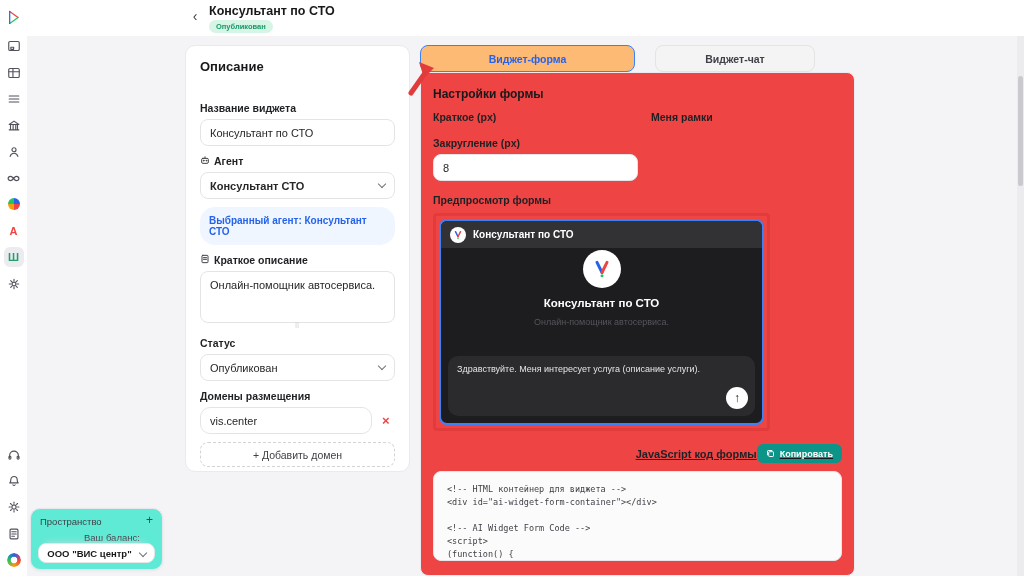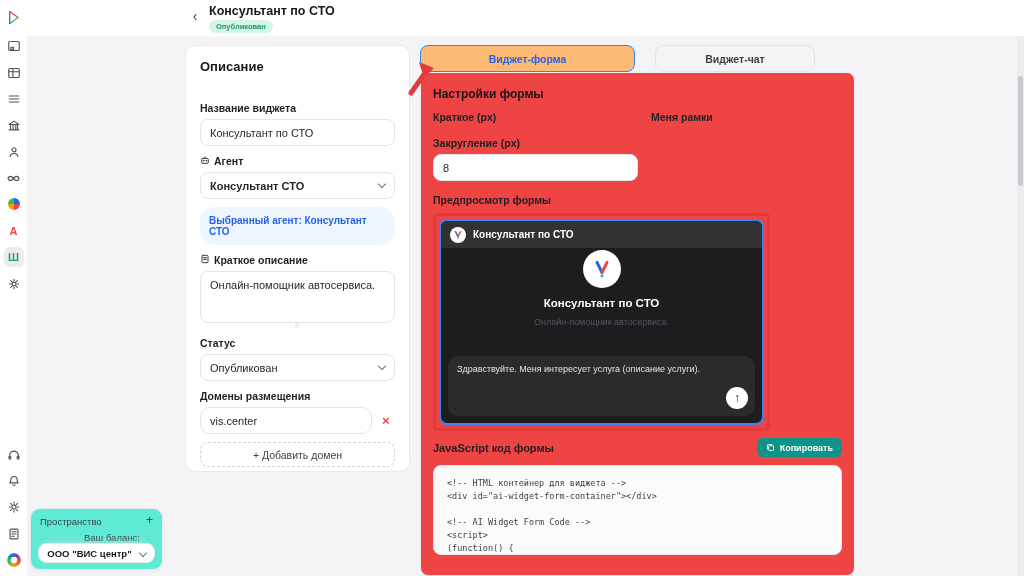"JavaScript код формы" .js-row { justify-content: space-between -> flex-end; margin: 7px 0 8px -> 13px 0 8px; text-decoration: none -> underline }
